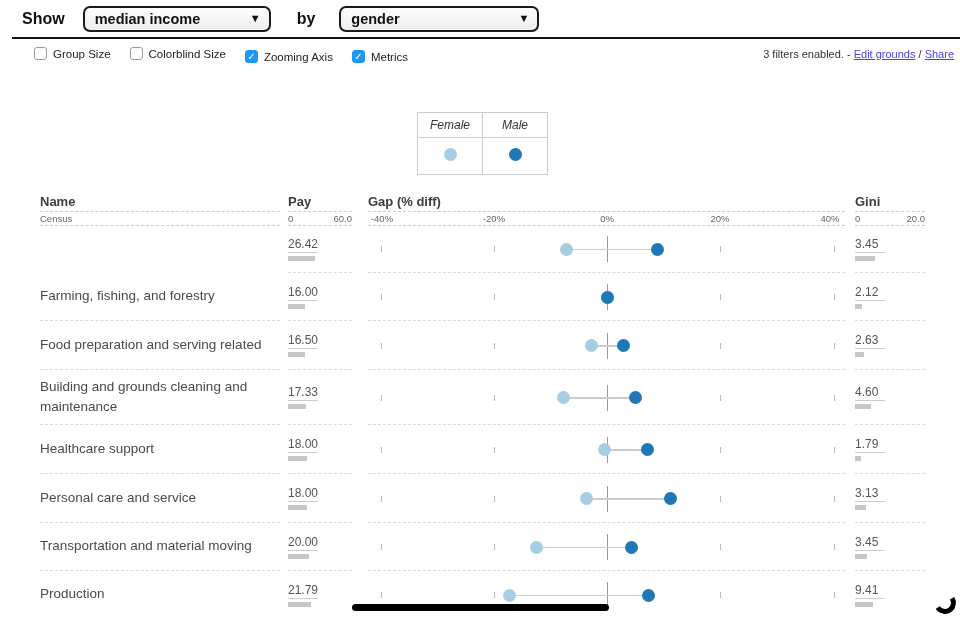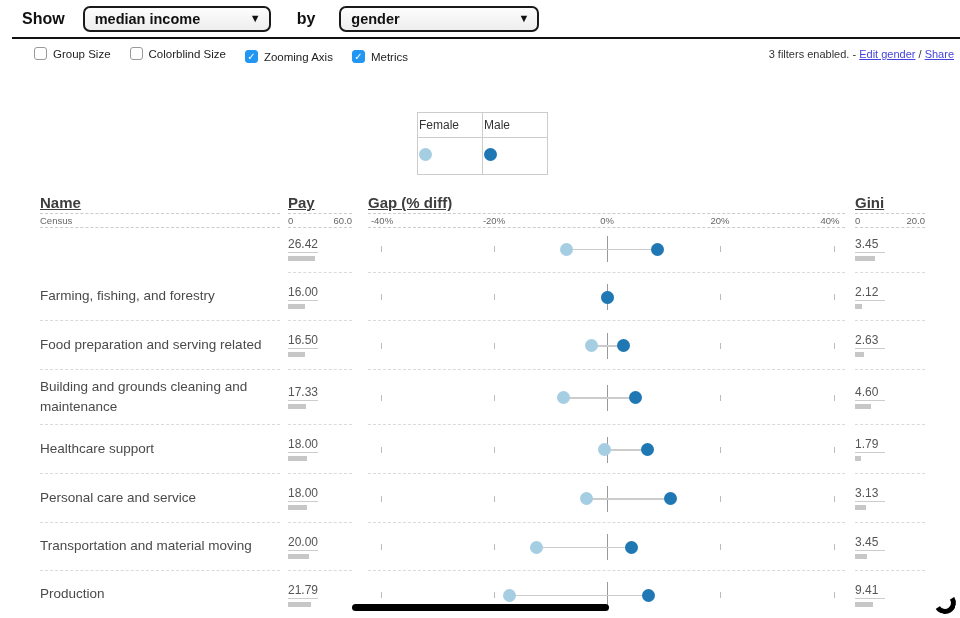"Edit gender" a { text: gender -> grounds }
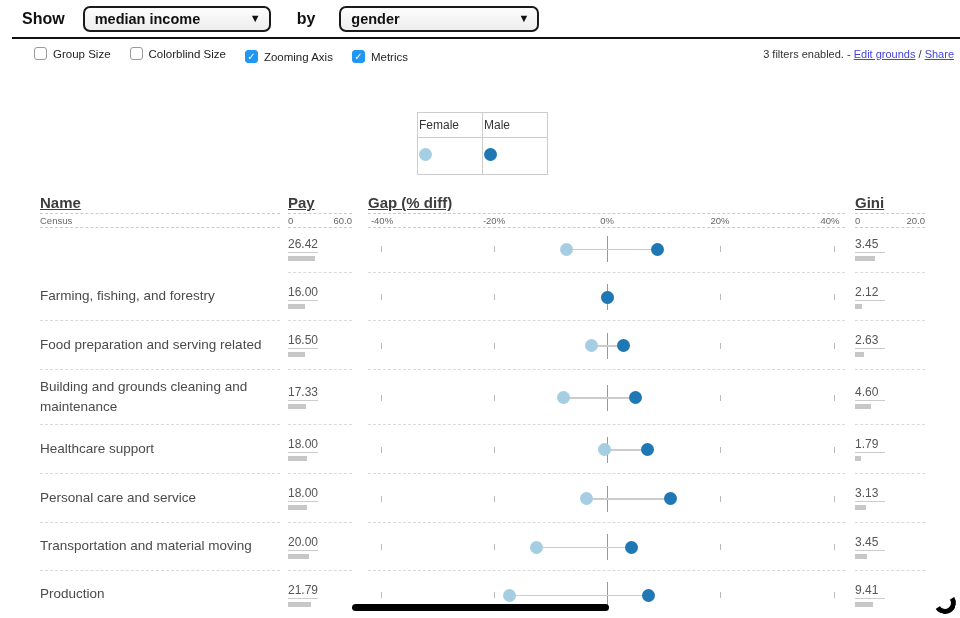"Female" .legend td { font-style: none -> italic; text-align: none -> center }
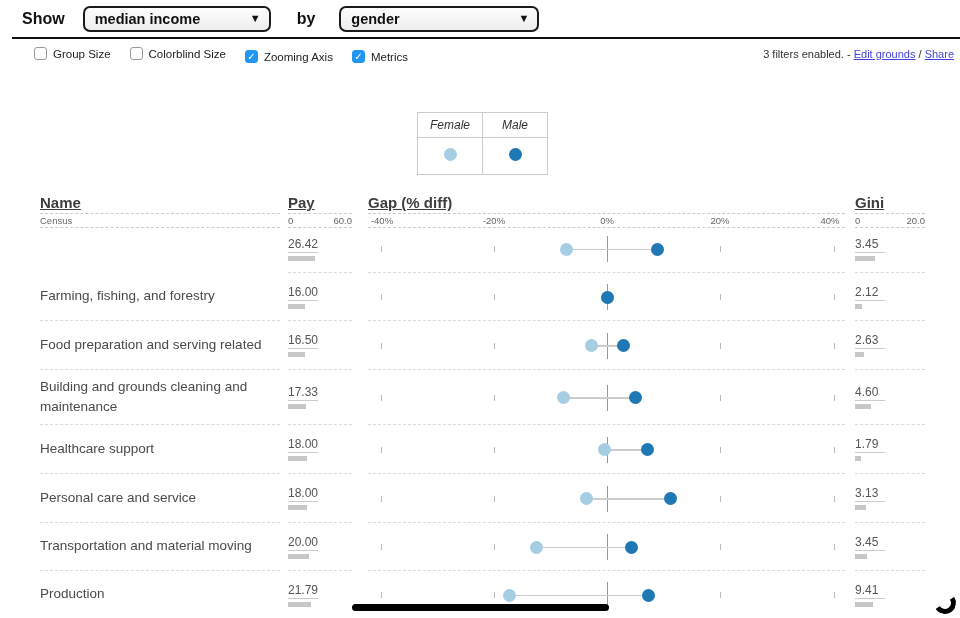"Name" .htitle { font-size: 15px -> 13px; text-decoration: underline -> none }
